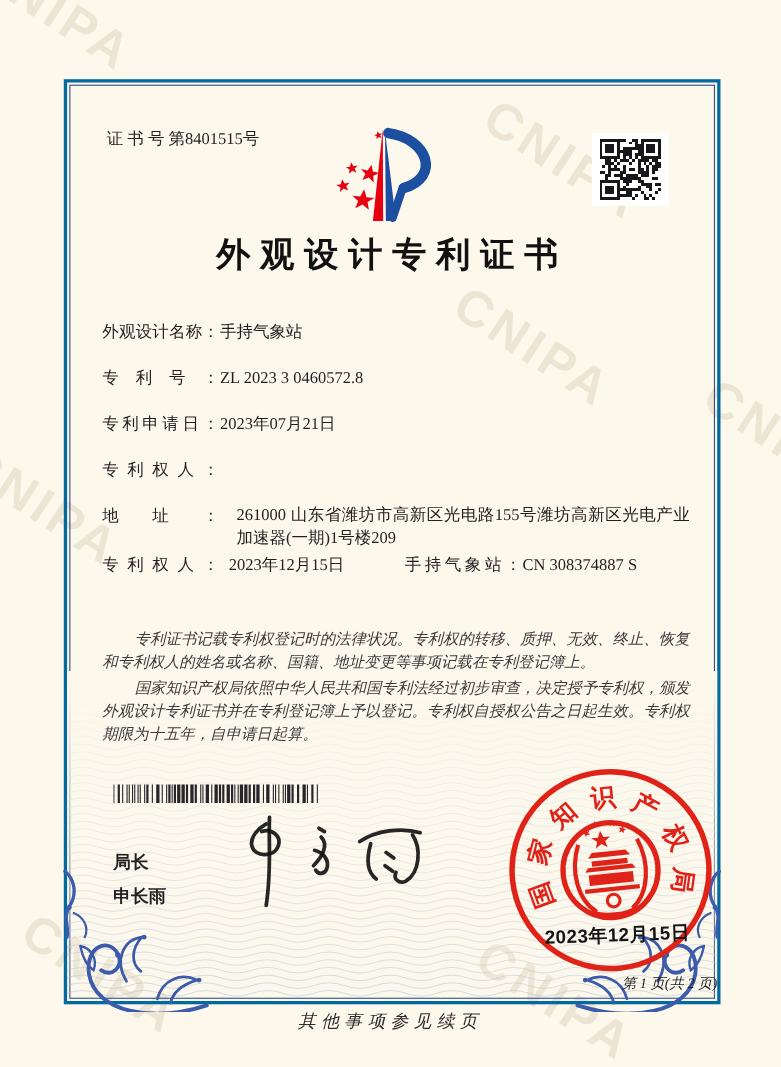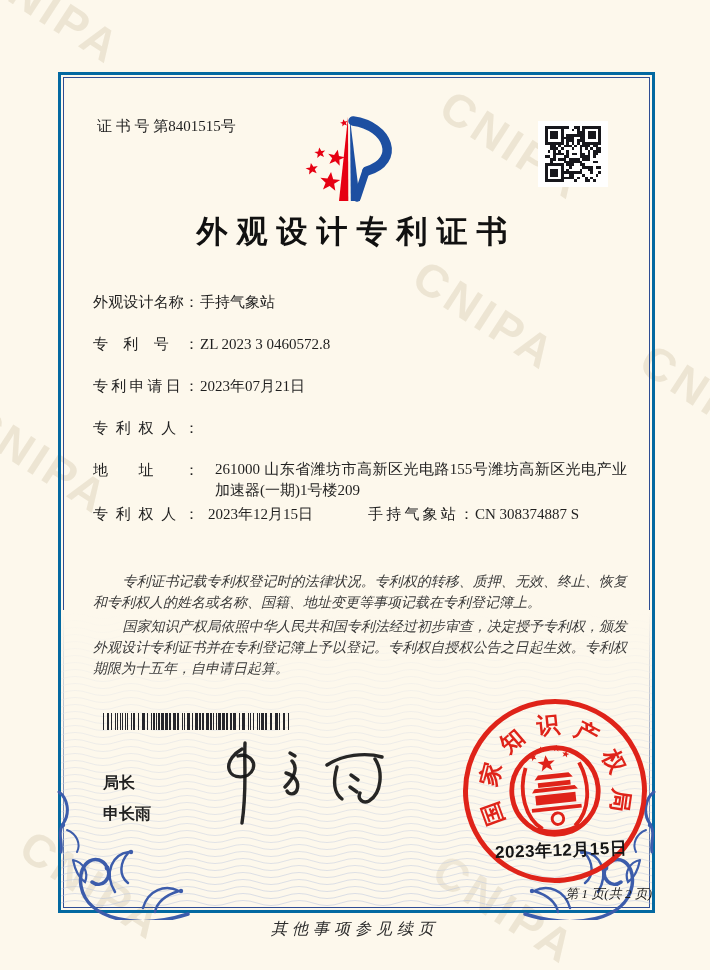"局长" .signer { font-family: Liberation Mono, monospace -> Liberation Sans, sans-serif }
